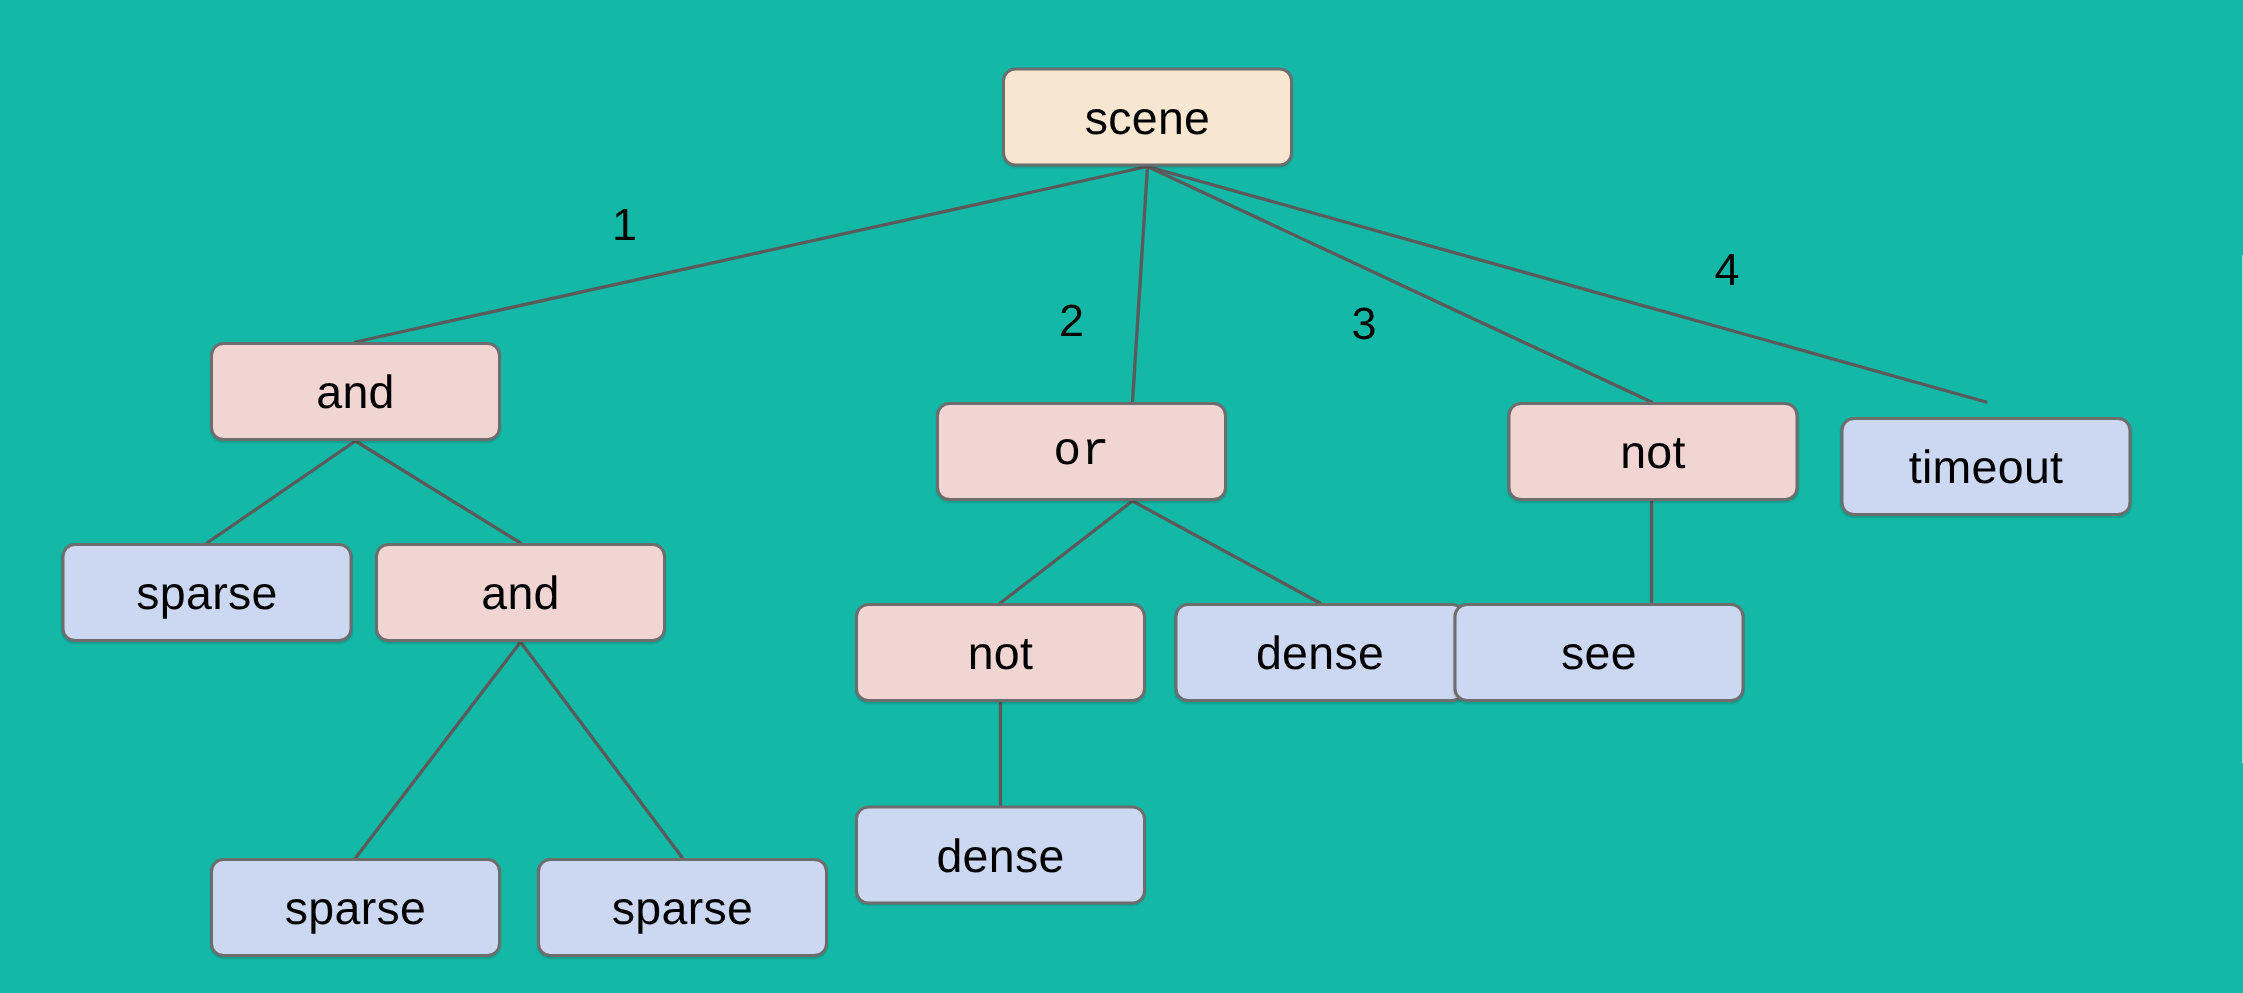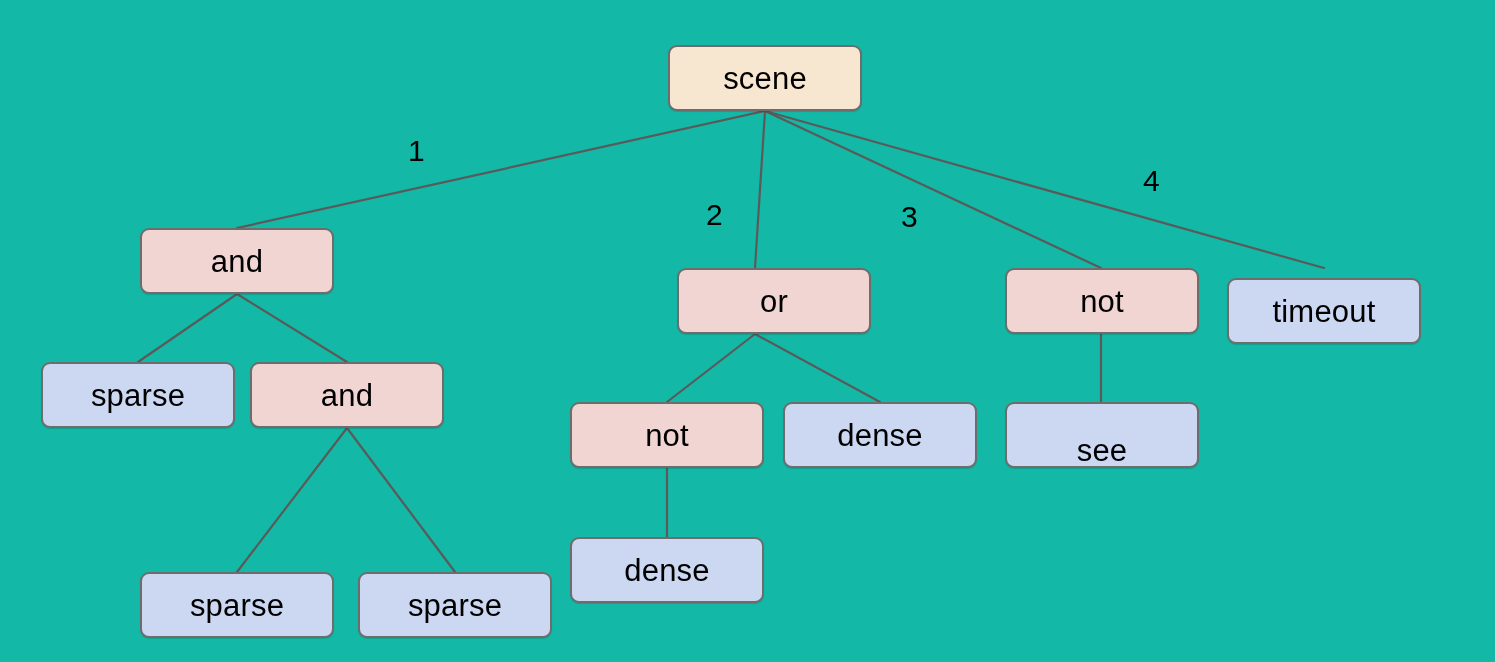"or" div.node { font-family: none -> Liberation Mono, monospace; left: 677px -> 624px }
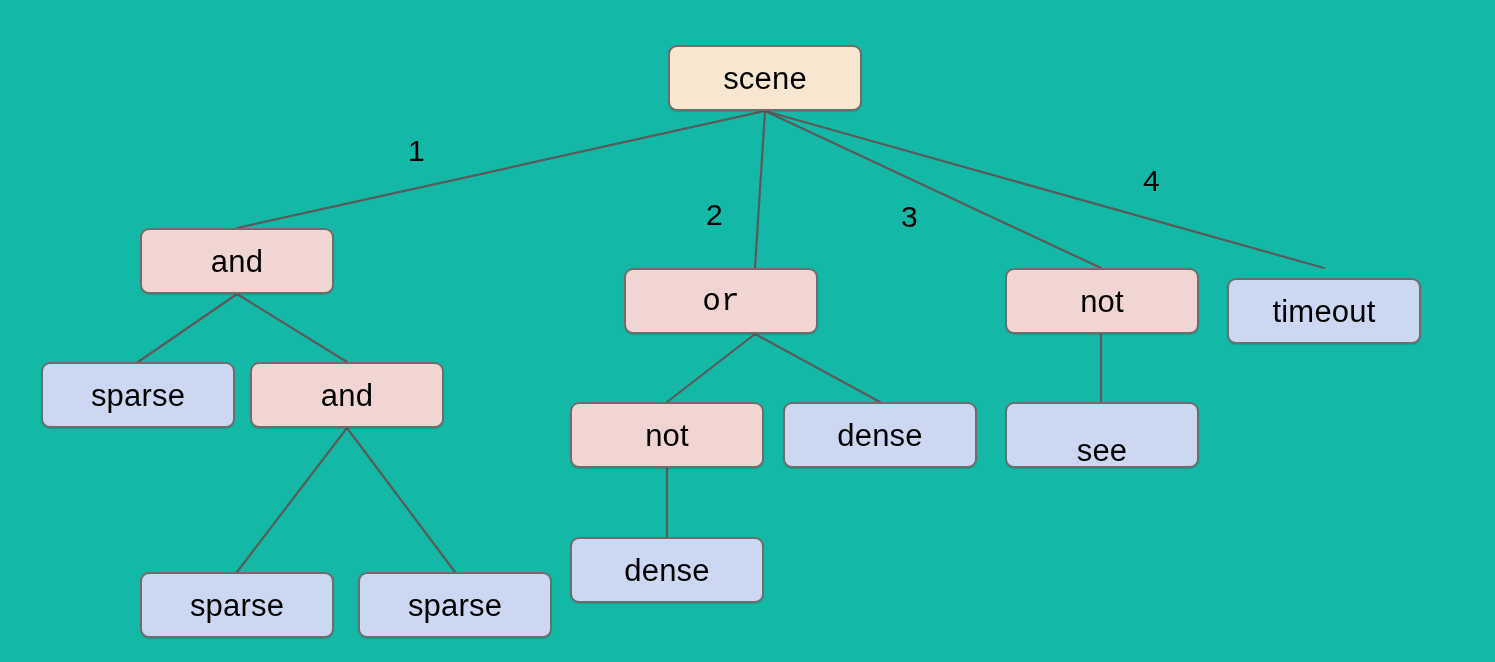"see" div.node { align-items: flex-end -> none; left: 1005px -> 969px }
